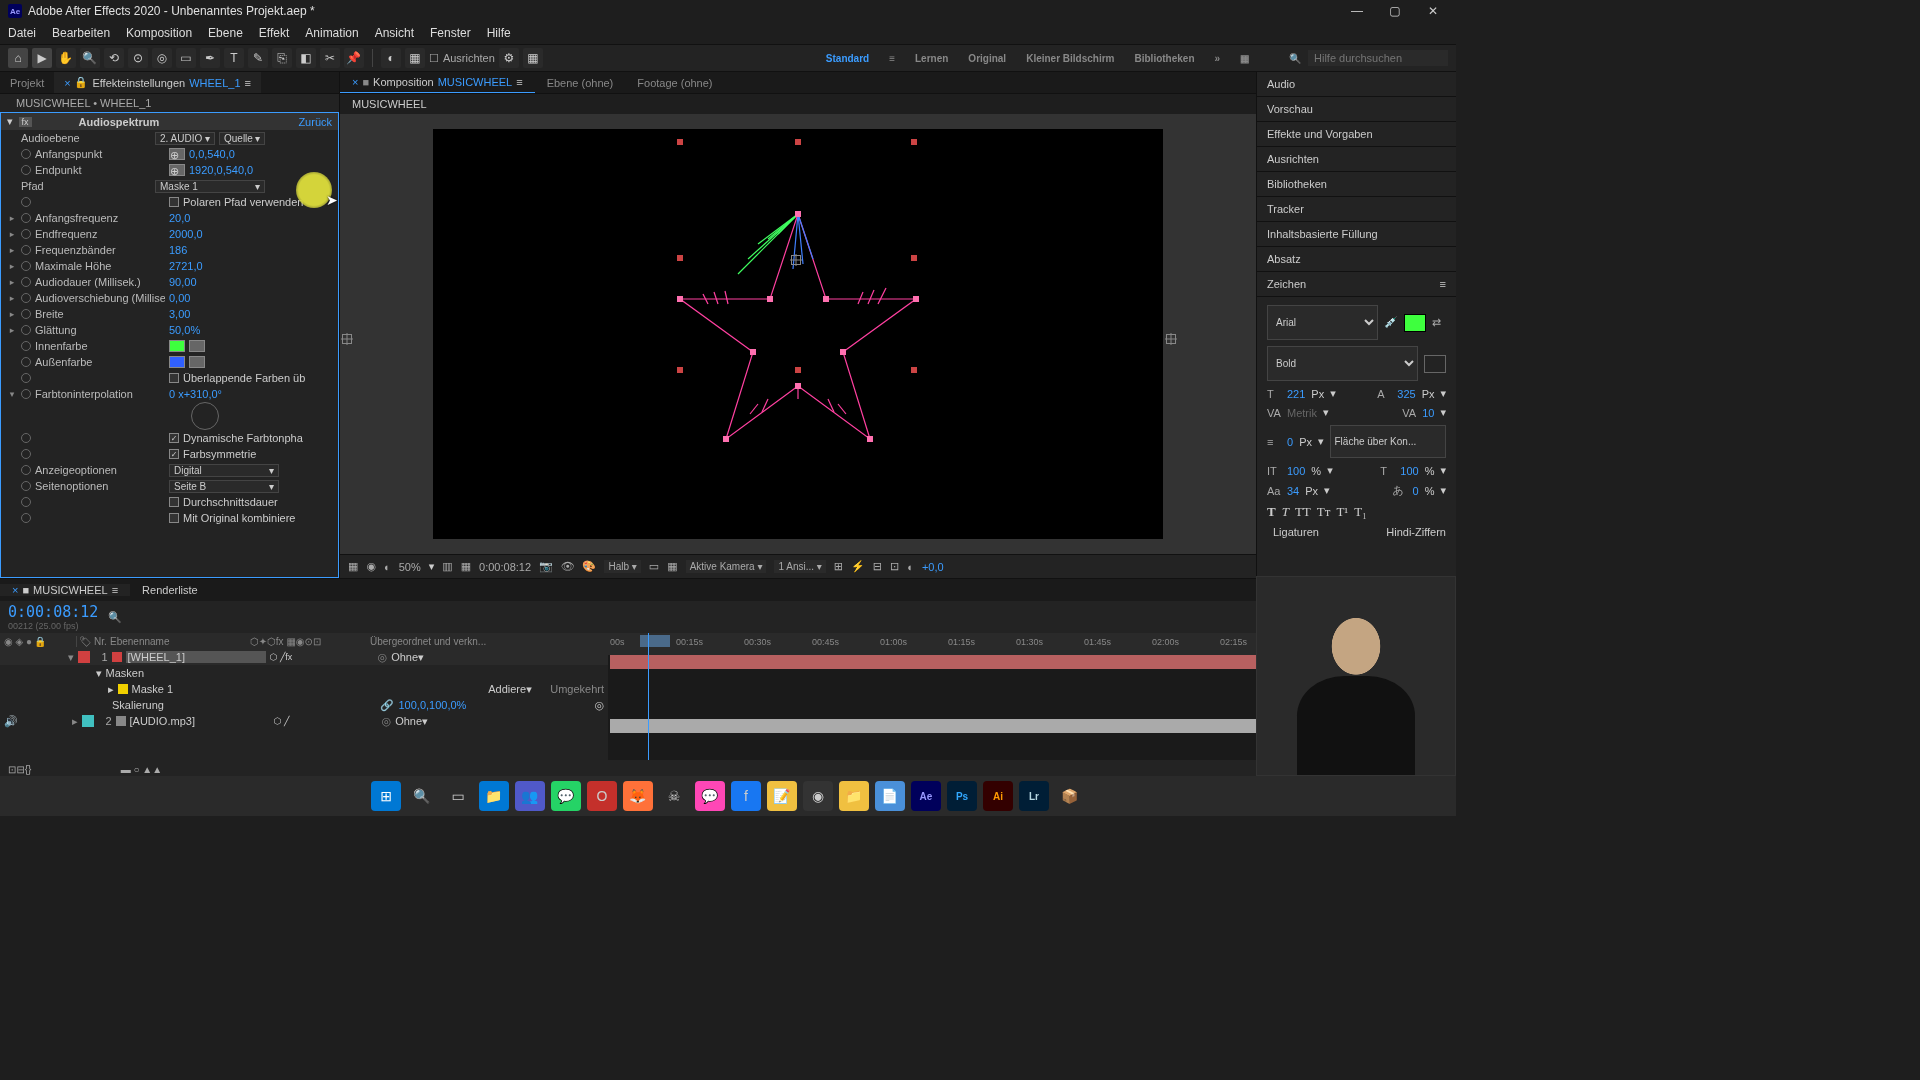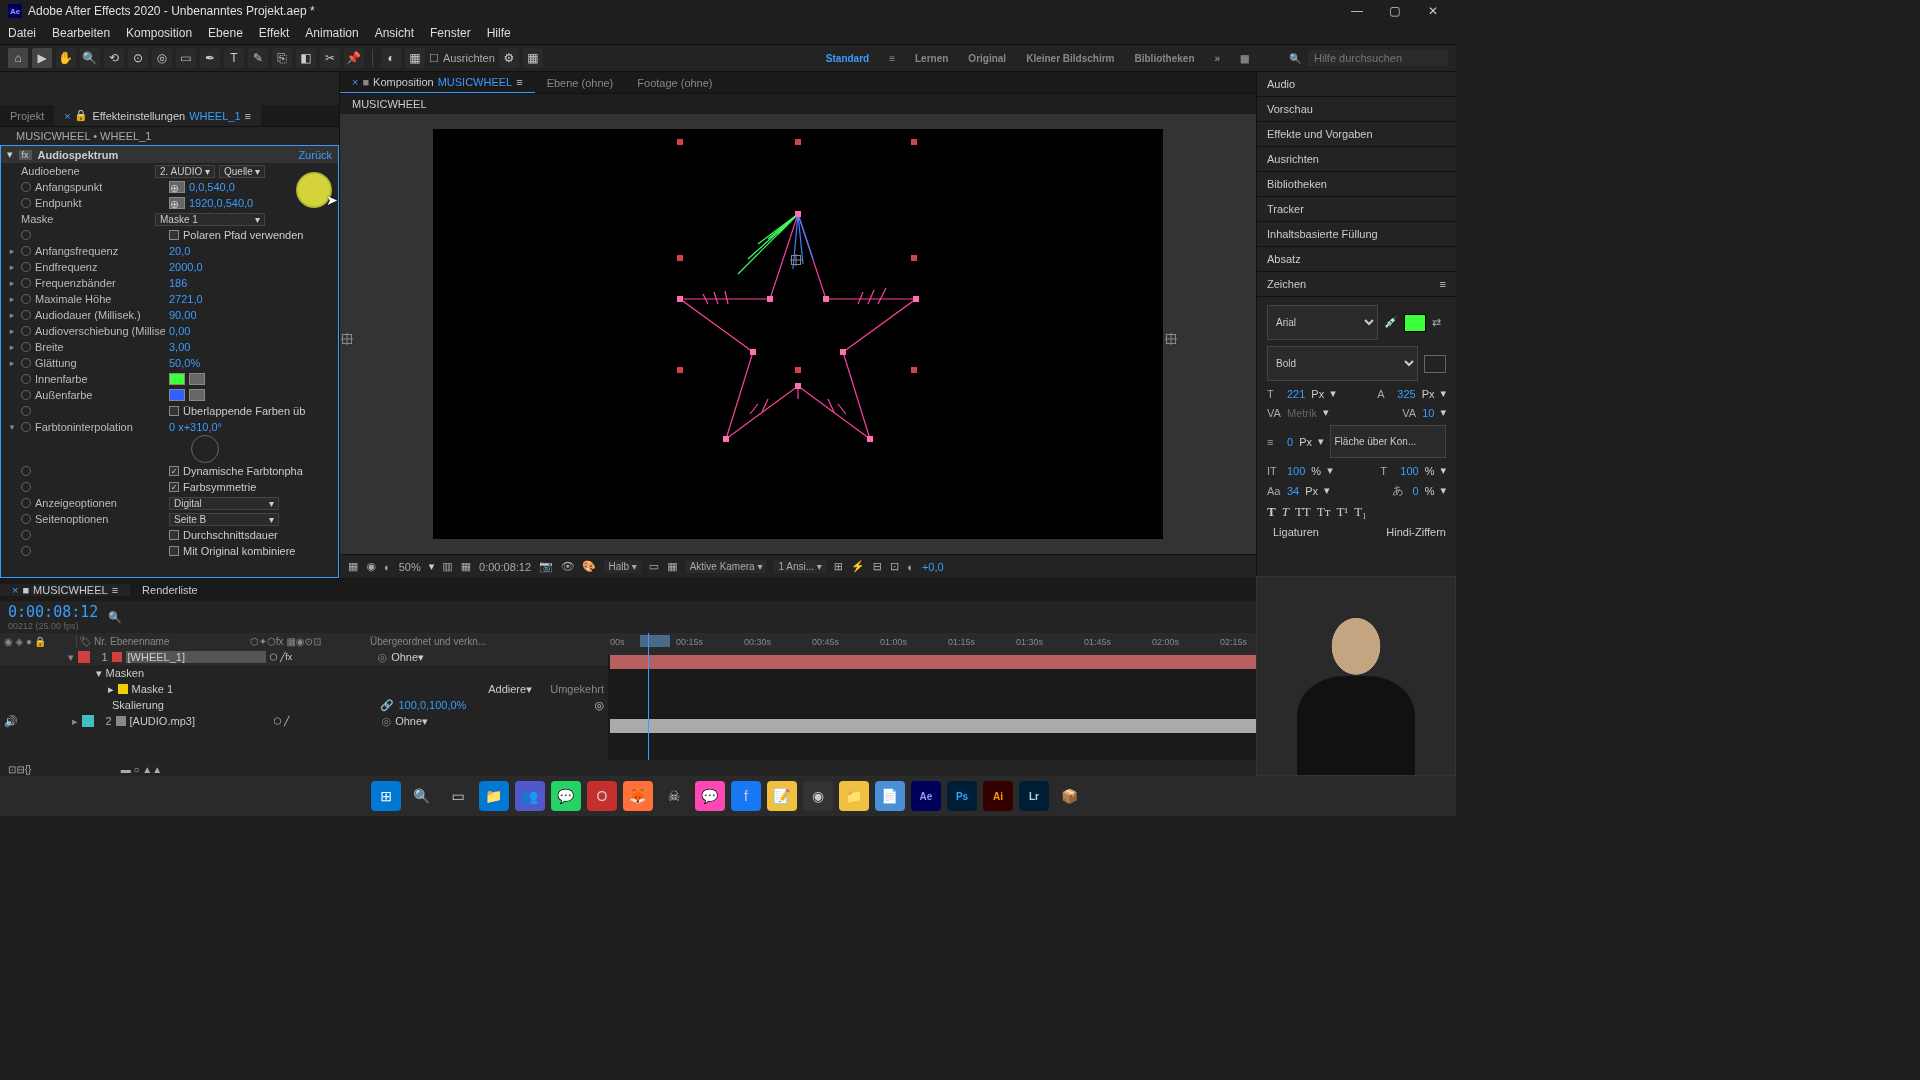"Projekt" .left-panel-tabs { margin-top: 33px -> none }
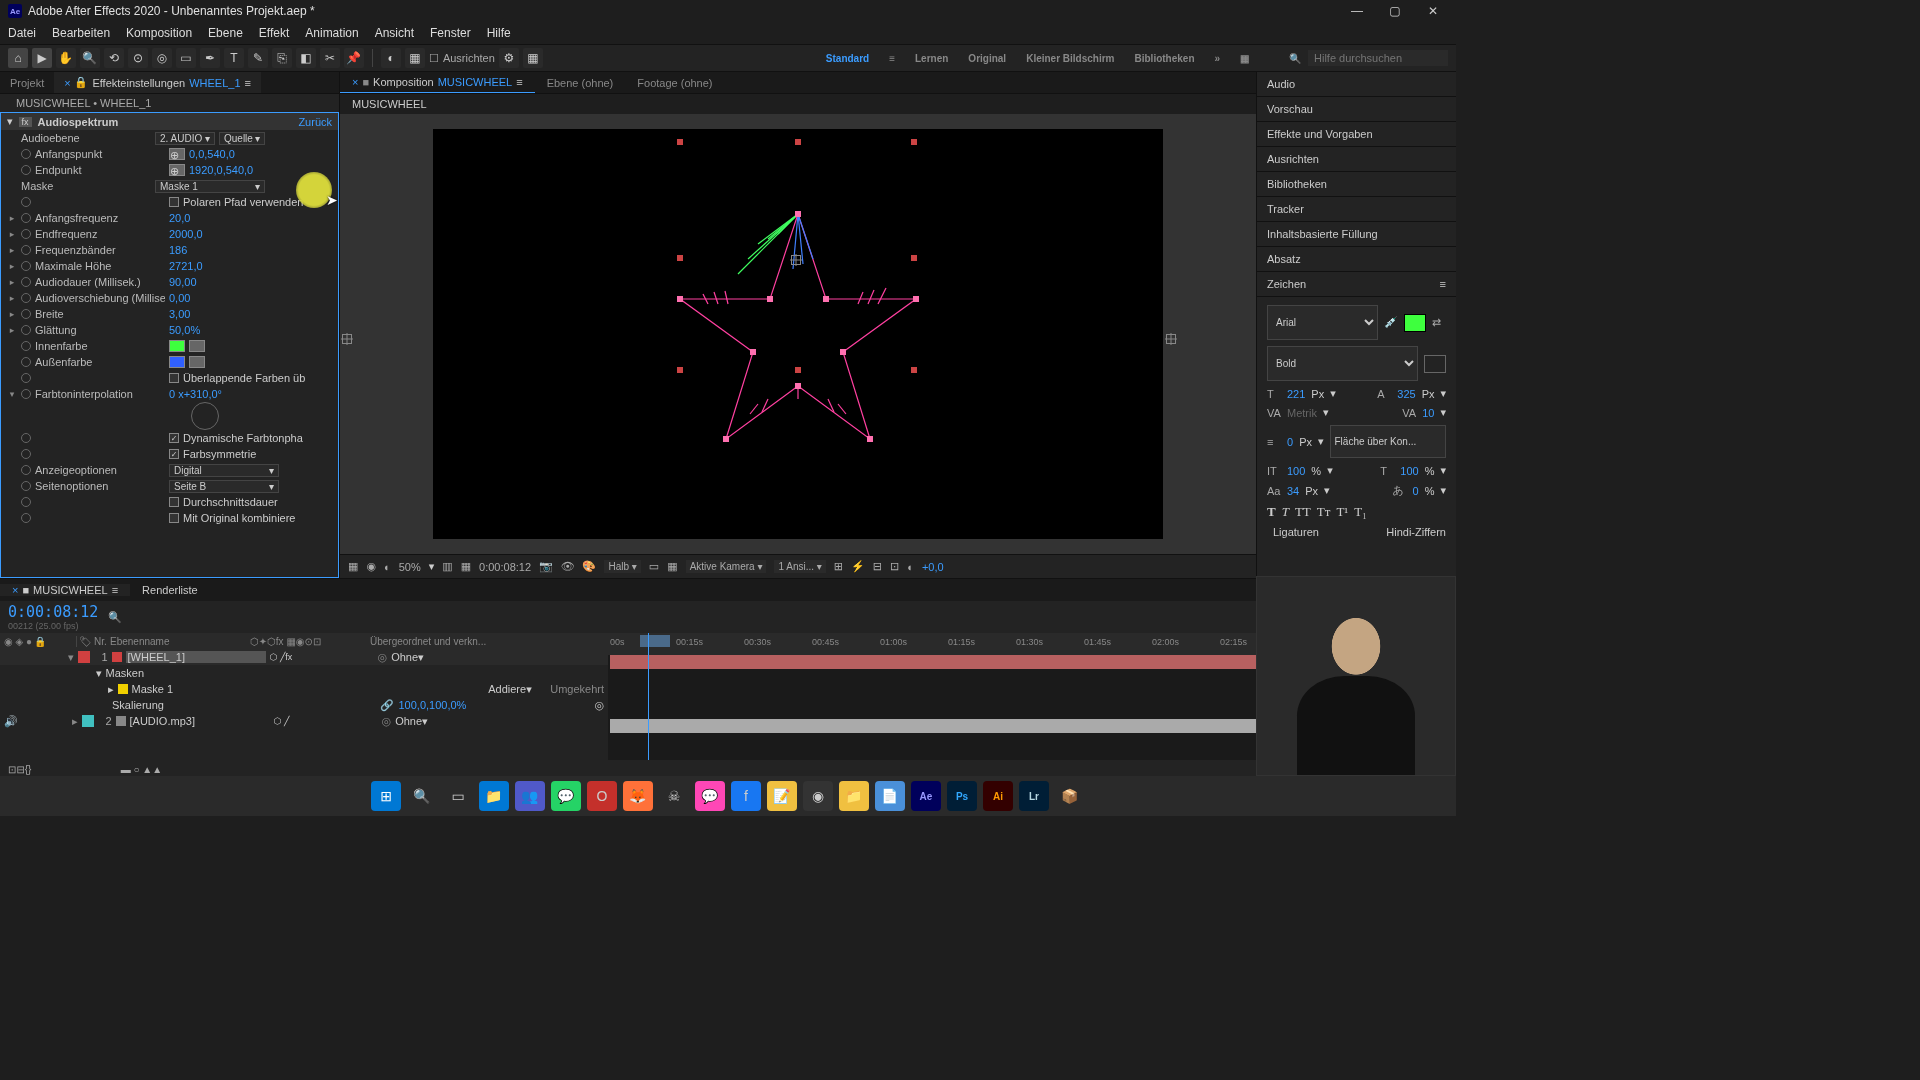"Audiospektrum" .effect-header .name { margin-left: none -> 41px }
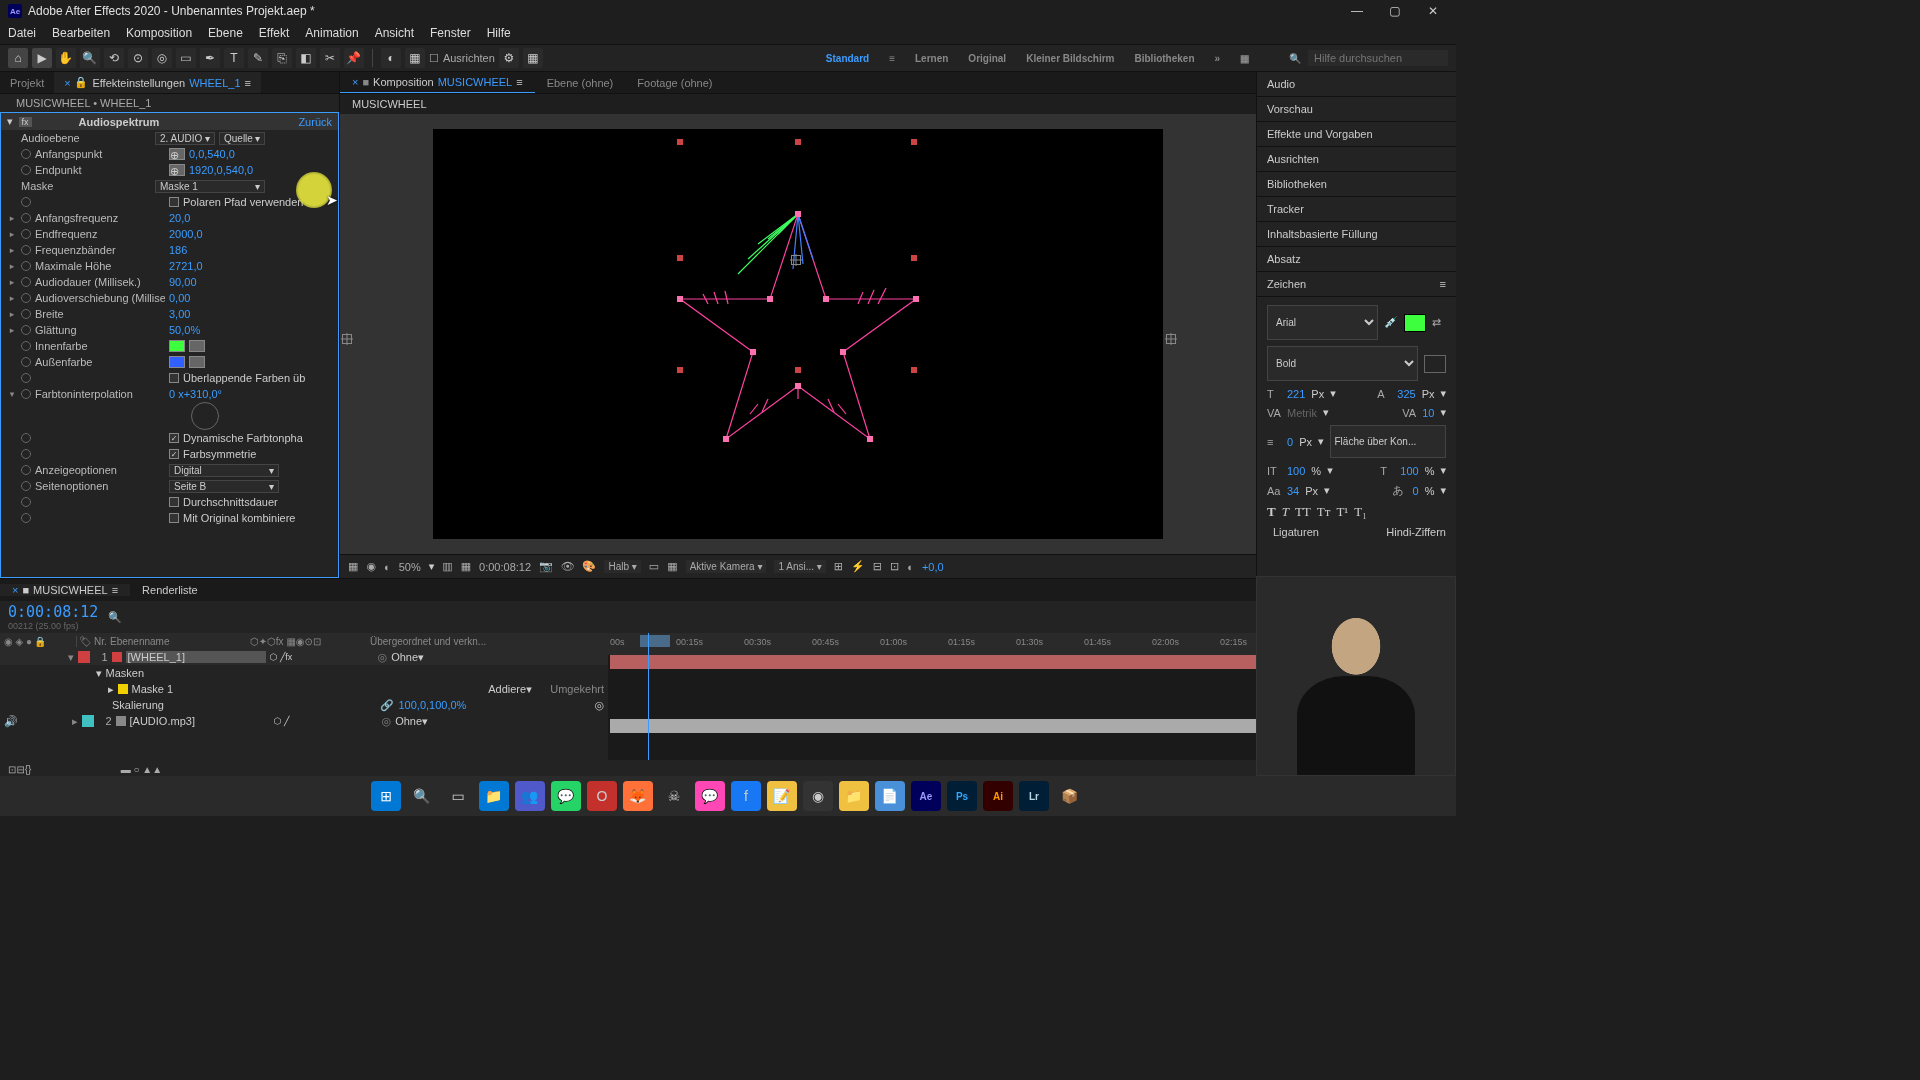"Maske" span.label { text: Maske -> Pfad }
